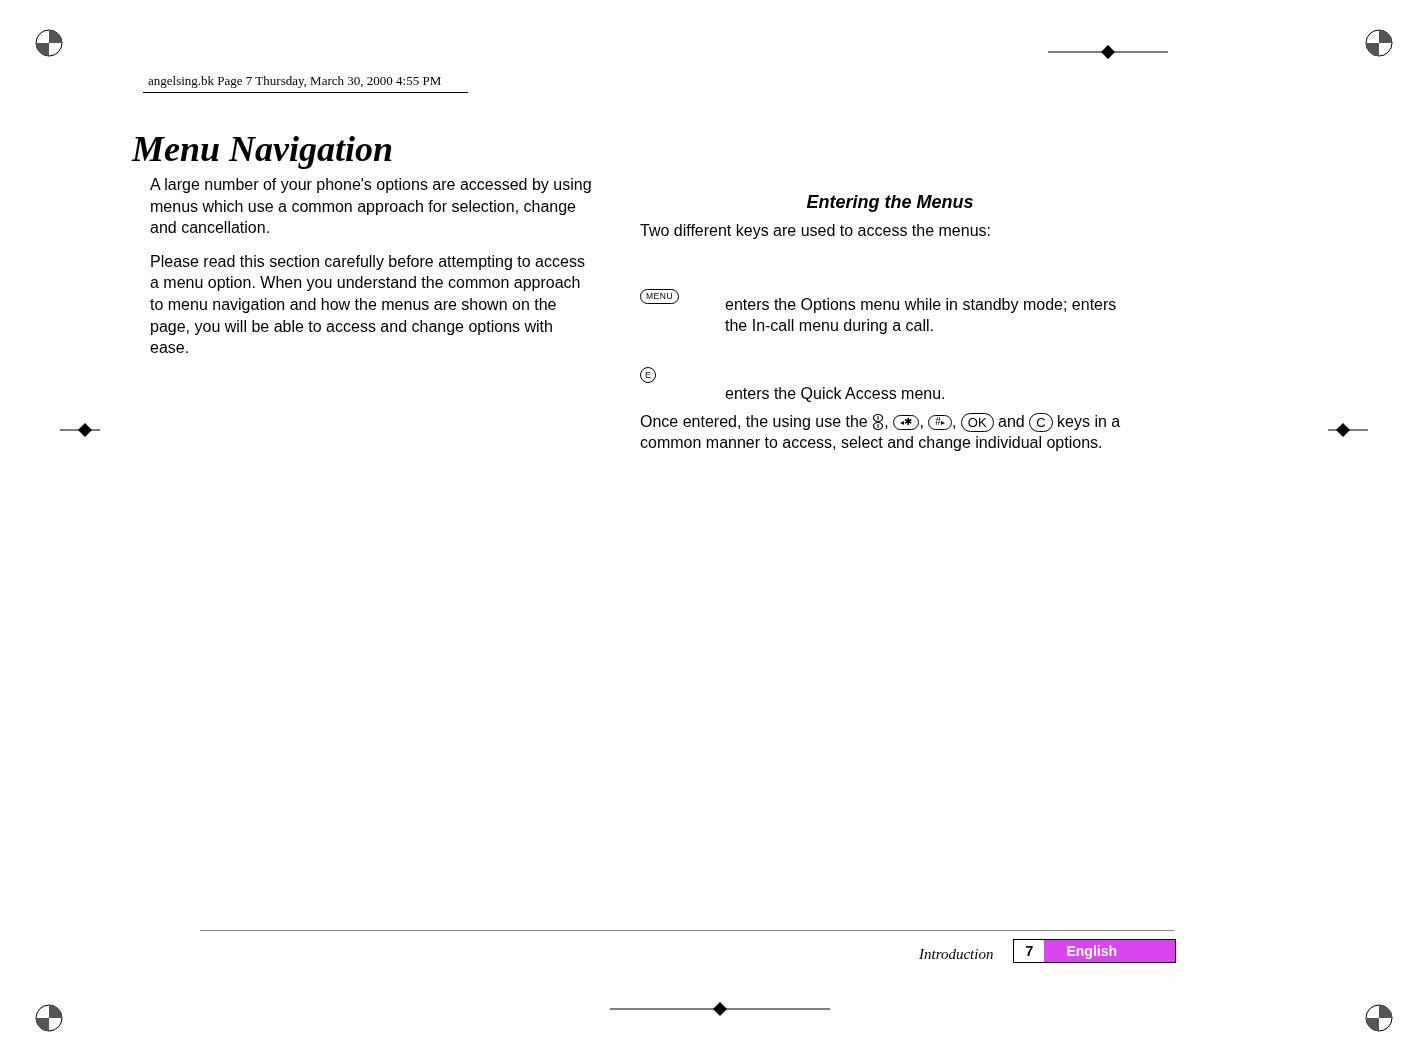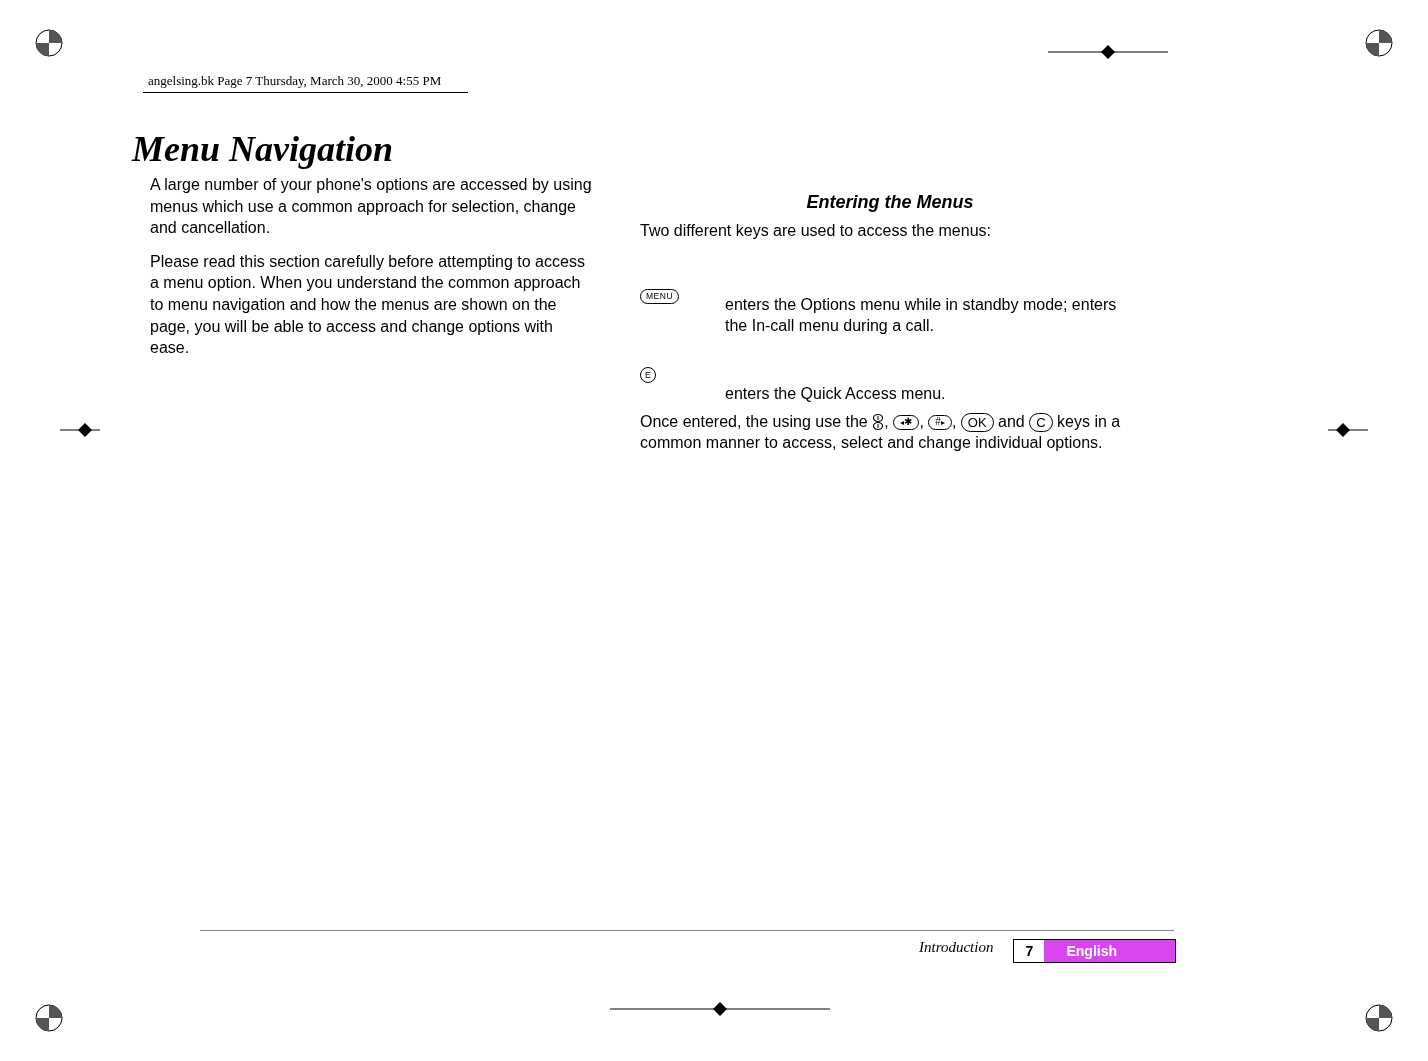"Introduction" .footer-area { align-items: flex-start -> flex-end }
